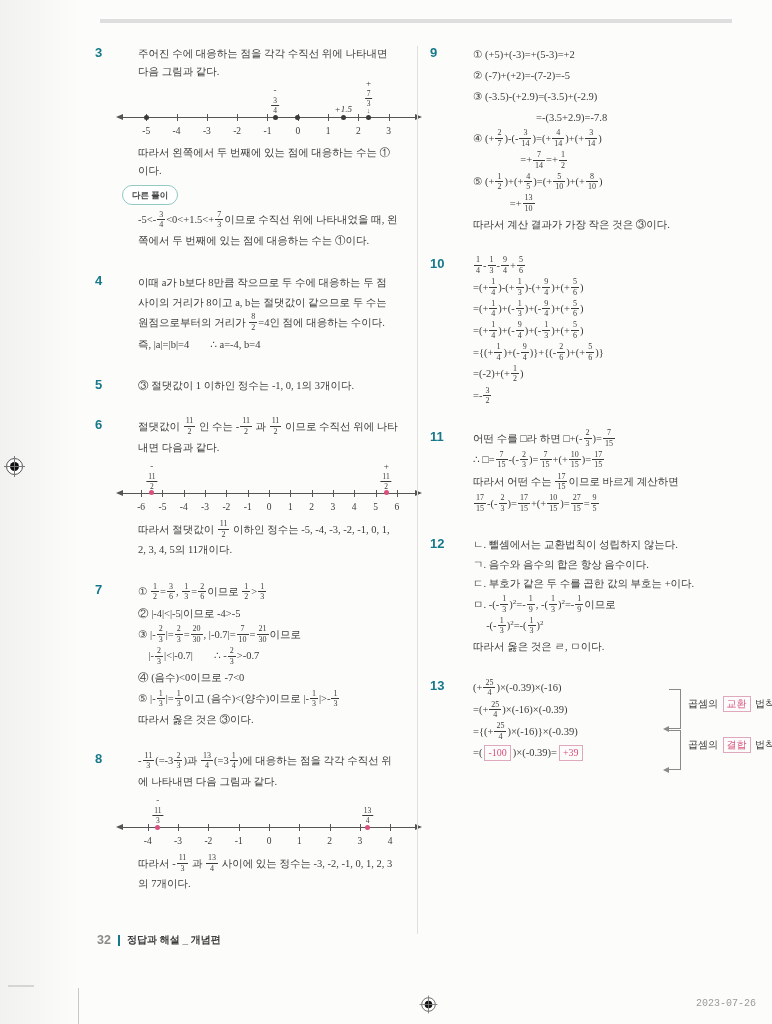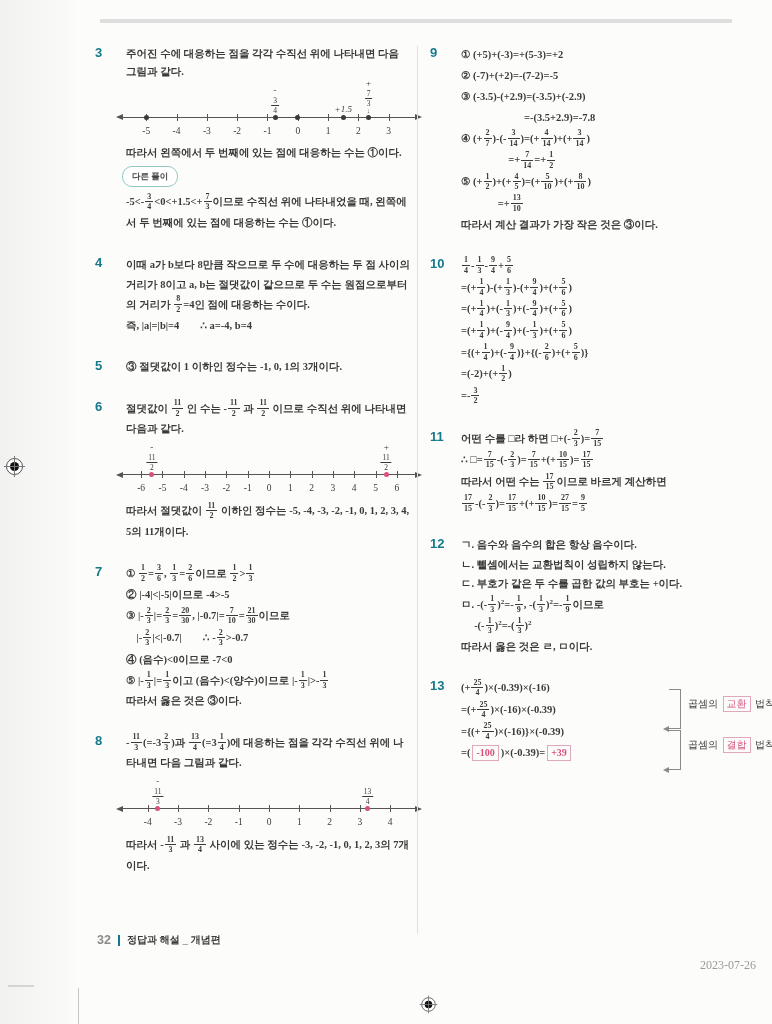"주어진 수에 대응하는 점을 각각" .ln { font-weight: bold -> none; margin: 1px 4px -> 1px 16px }
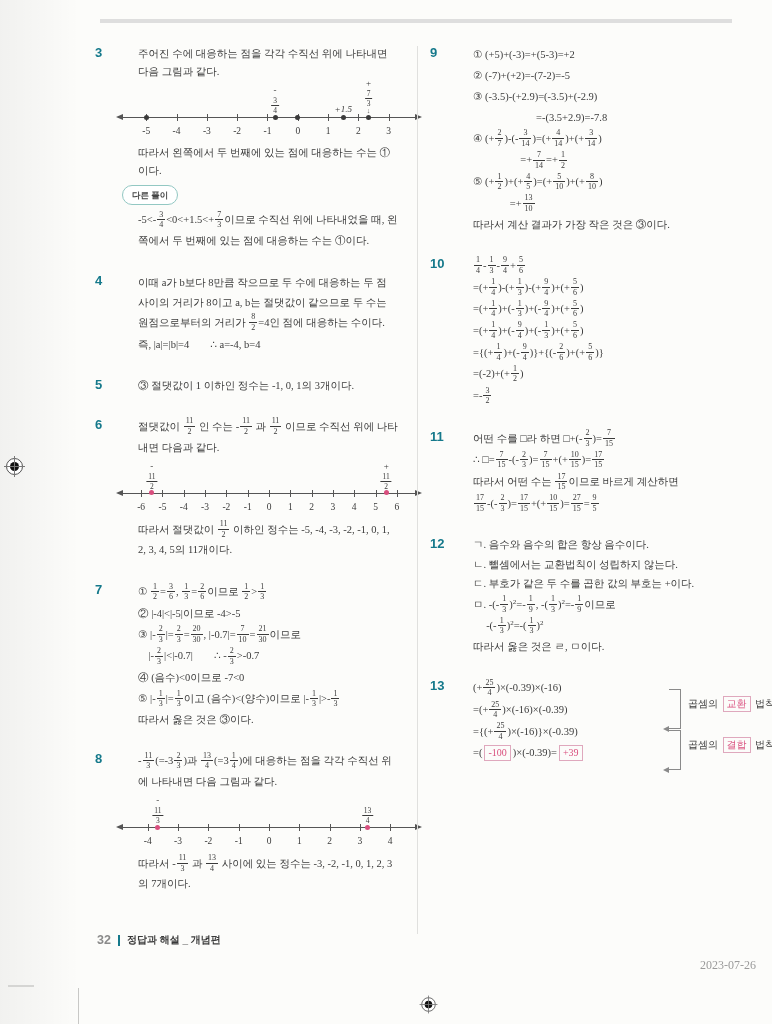"ㄱ. 음수와 음수의 합은 항상" div.ln { order: before "ㄴ. 뺄셈에서는 교환법칙이 성립하지 않는다." -> after "ㄴ. 뺄셈에서는 교환법칙이 성립하지 않는다." }
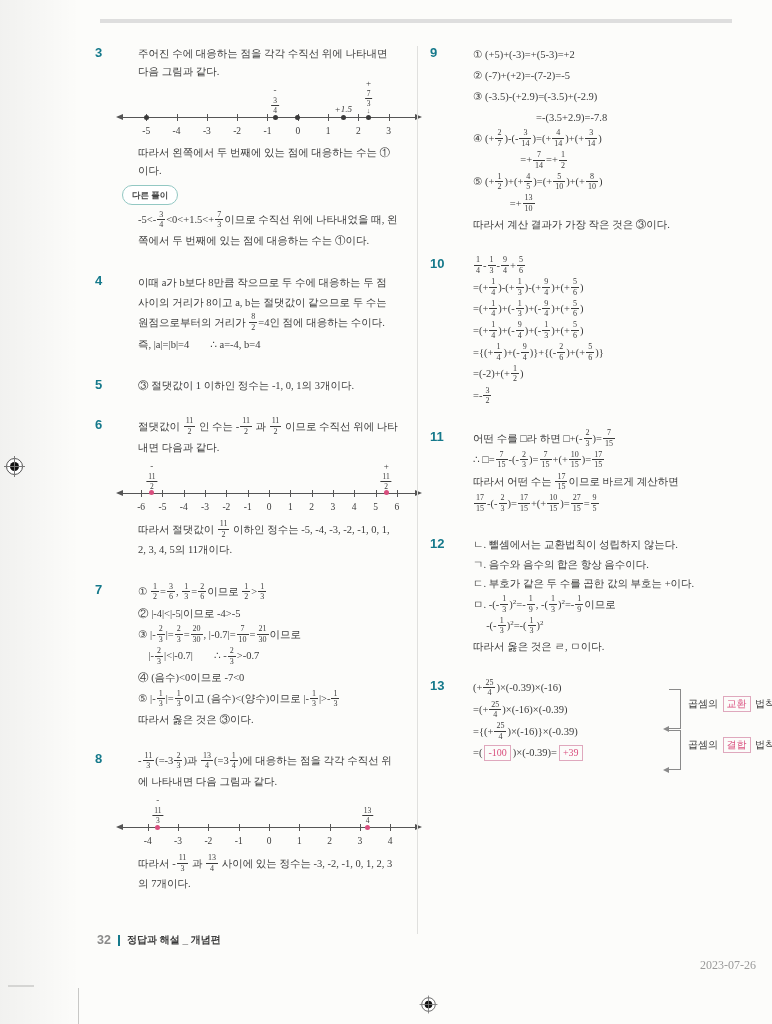"2023-07-26" .print-date { font-family: Liberation Serif, serif -> Liberation Mono, monospace; font-size: 12px -> 10px; top: 958px -> 998px }
